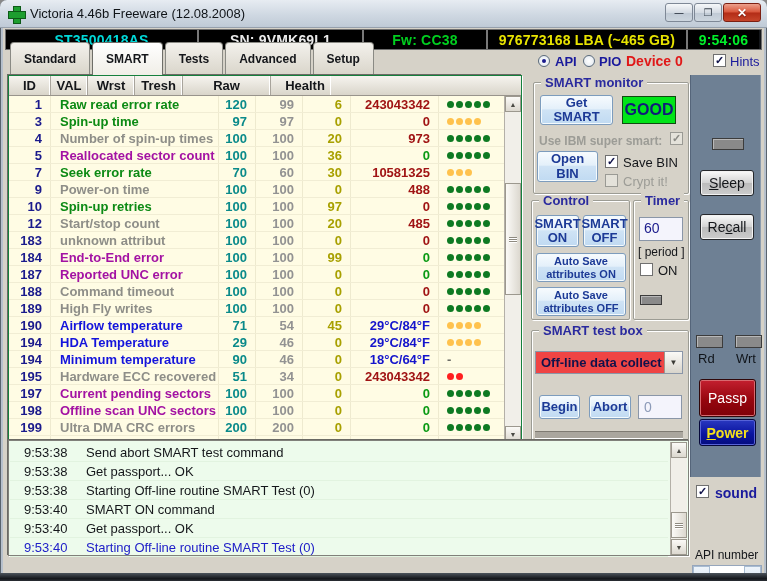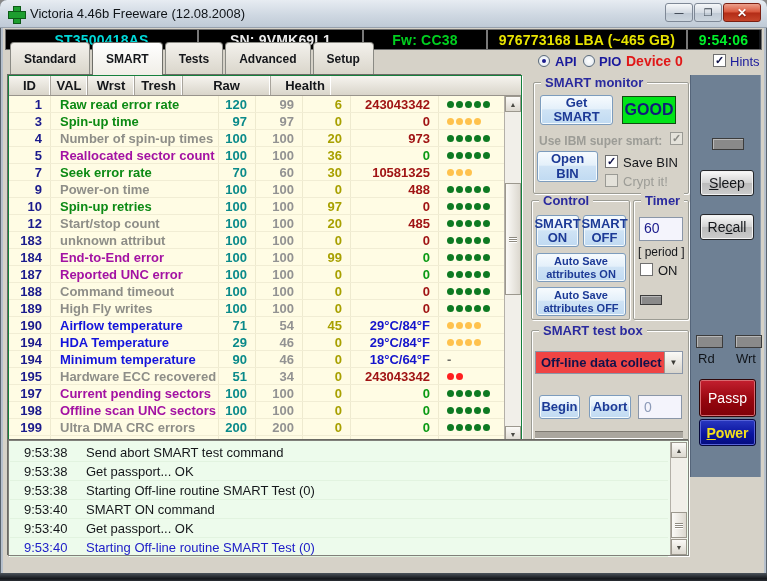"sound" div.br-area { html: none -> <div> <span></span> <span>sound</span> <span>API number</span> <div> <div>-</div> <div>0</div> <div>+</div> </div> </div> }
